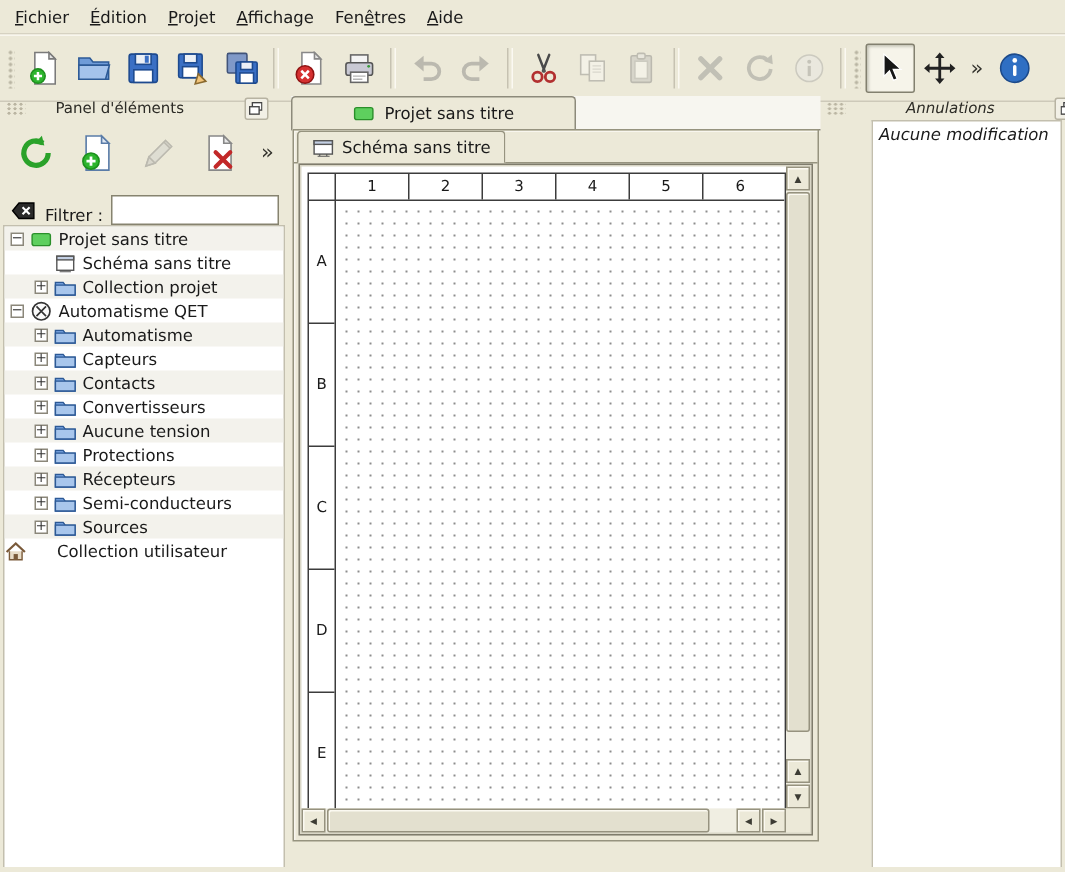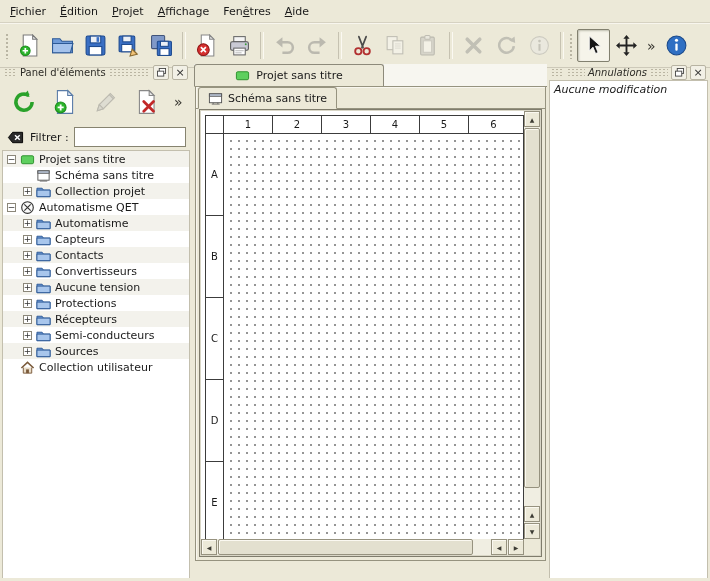"Panel d'éléments" .dock-title { gap: 3px -> 20px }
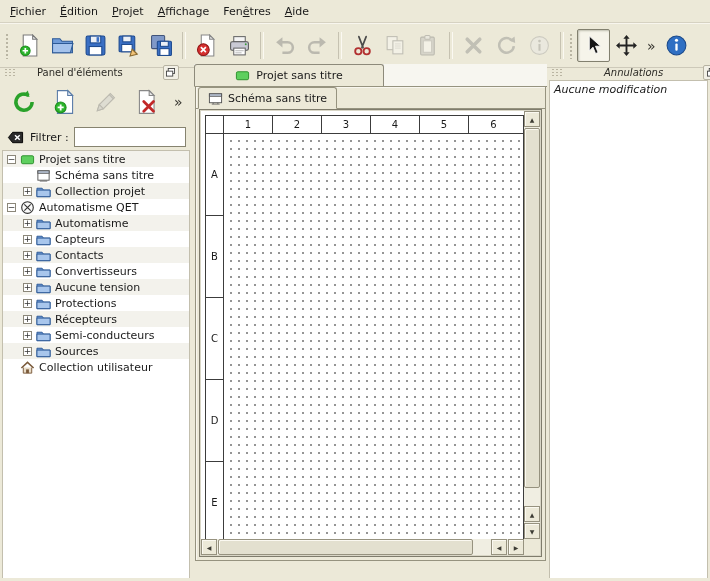"Aucune modification" .undo-list { margin-left: none -> 32px }
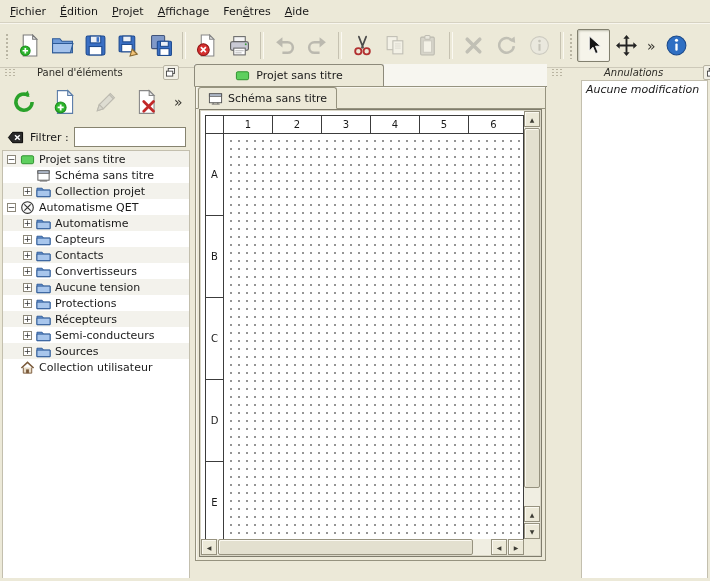"Filtrer :" .filter-row { align-items: center -> flex-end }
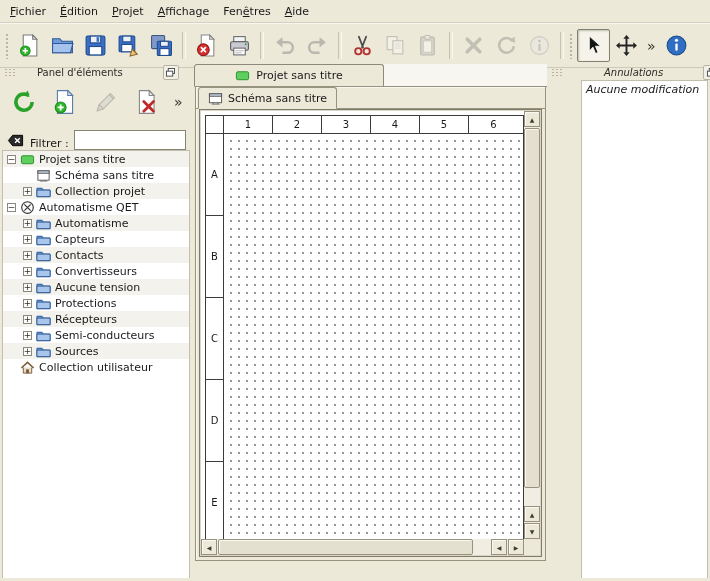"Collection utilisateur" div.tree-row { gap: none -> 16px; padding-left: 17px -> none }
